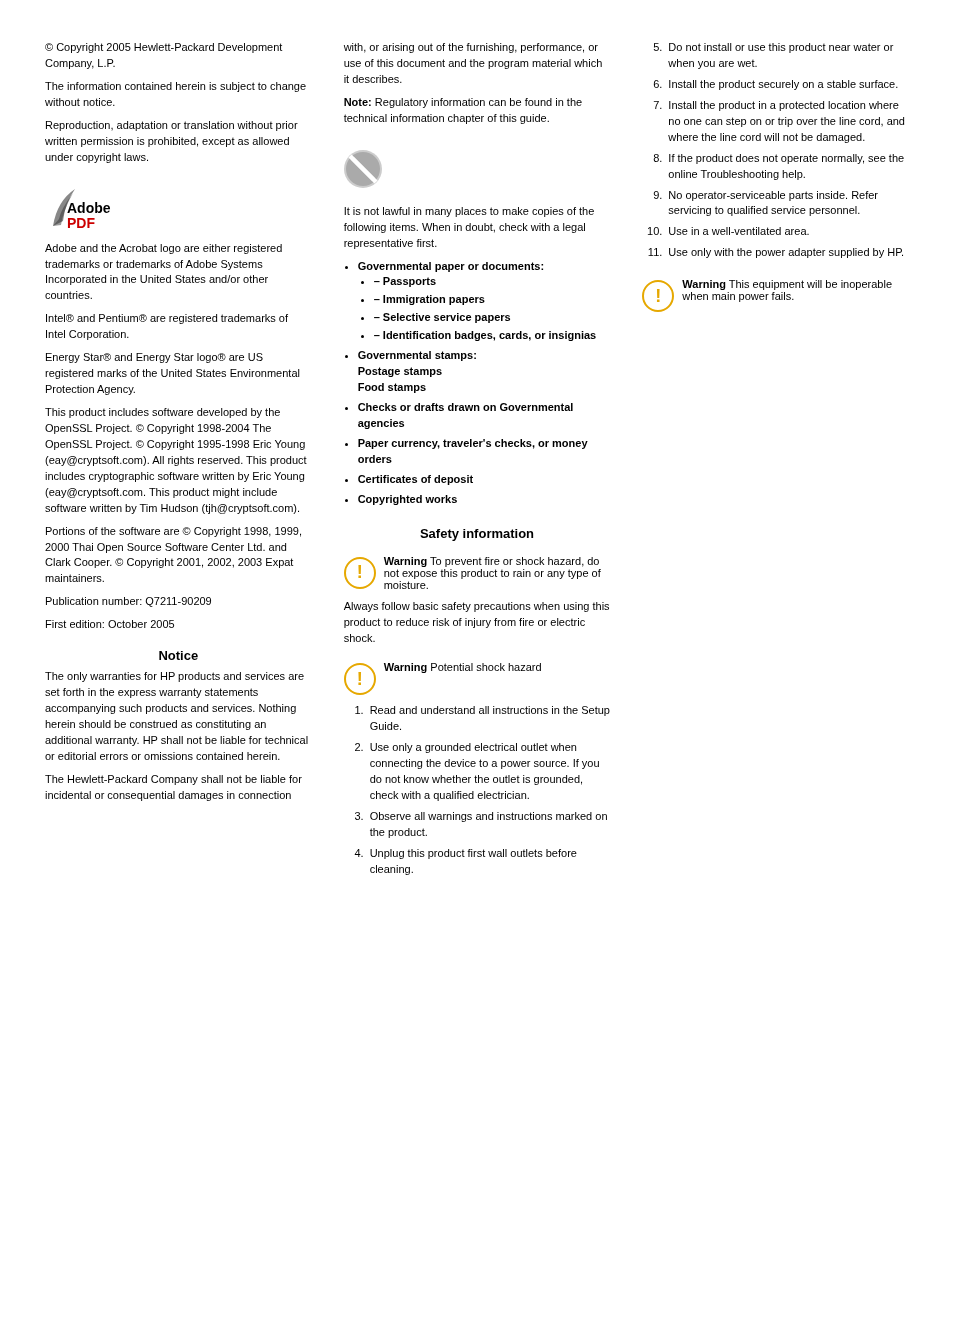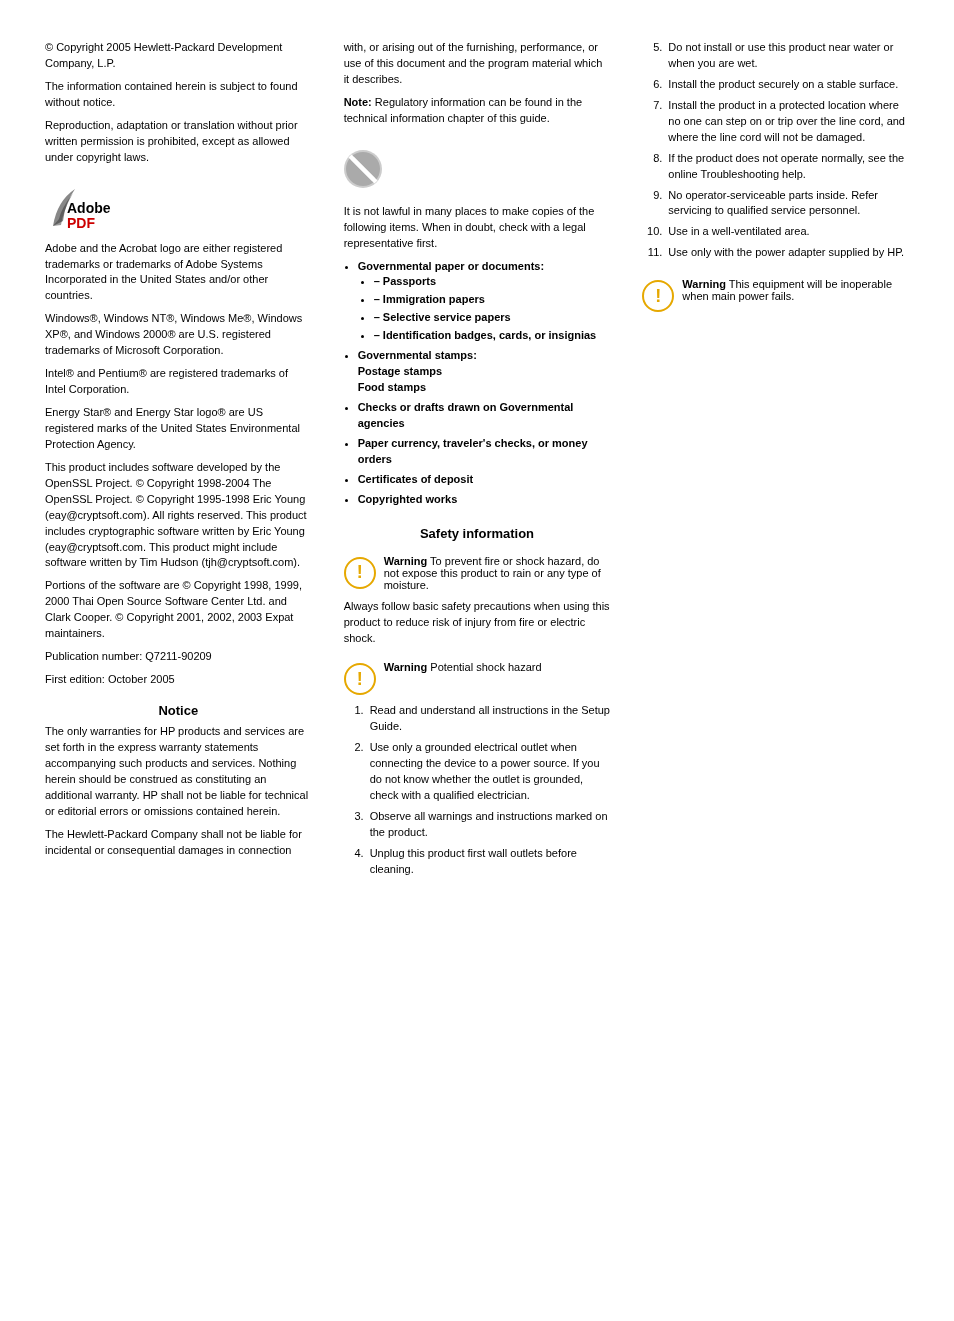"The information contained herein is" p { text: found -> change }
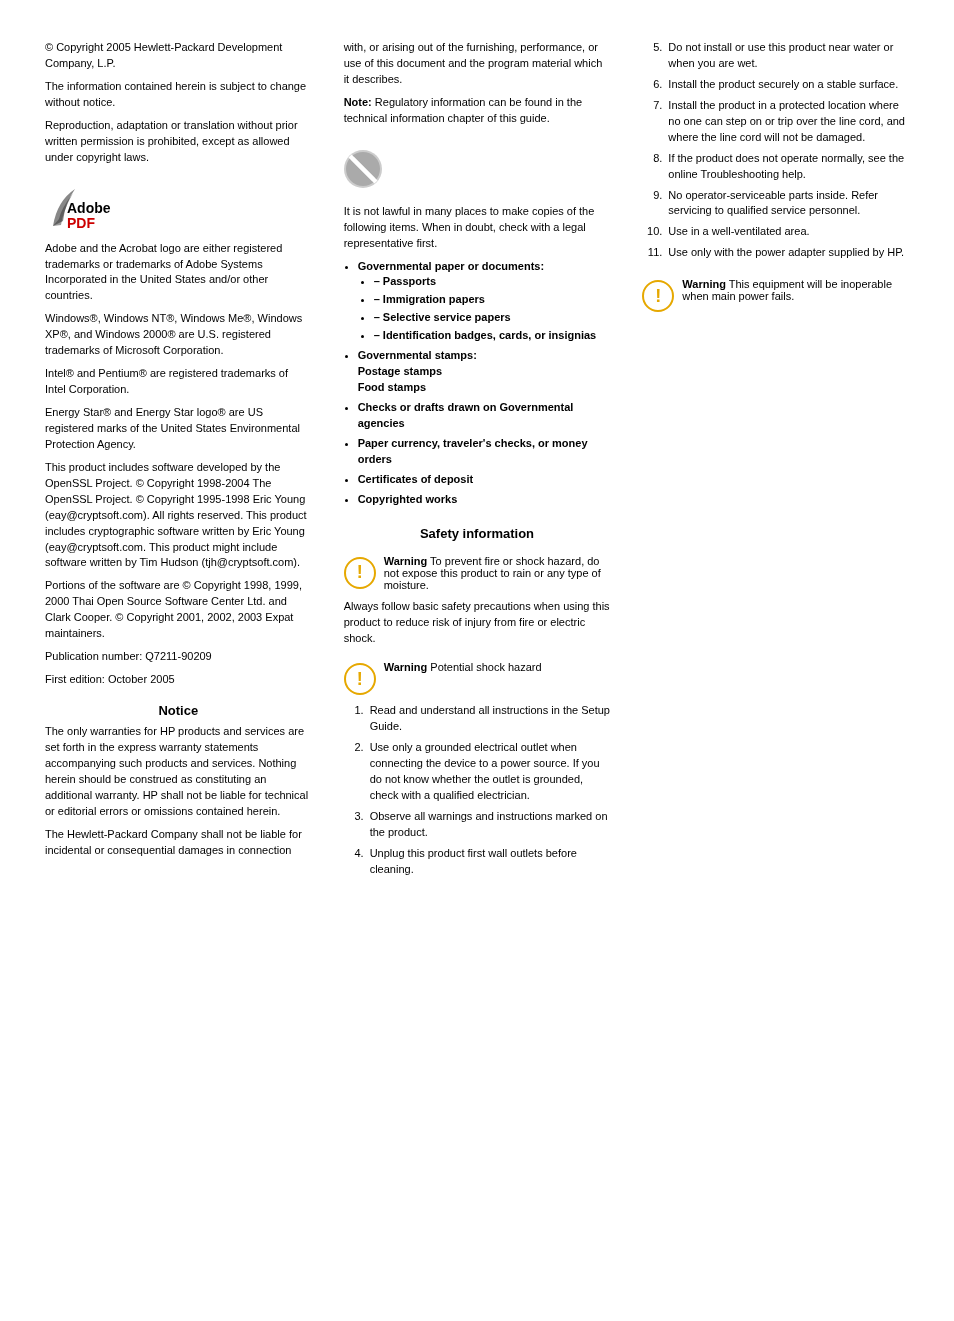"Windows®, Windows NT®, Windows Me®," p { html: <p>Windows®, Windows NT®, Windows Me®, Windows XP®, and Windows 2000® are U.S. registered trademarks of Microsoft Corporation.</p> -> none }
